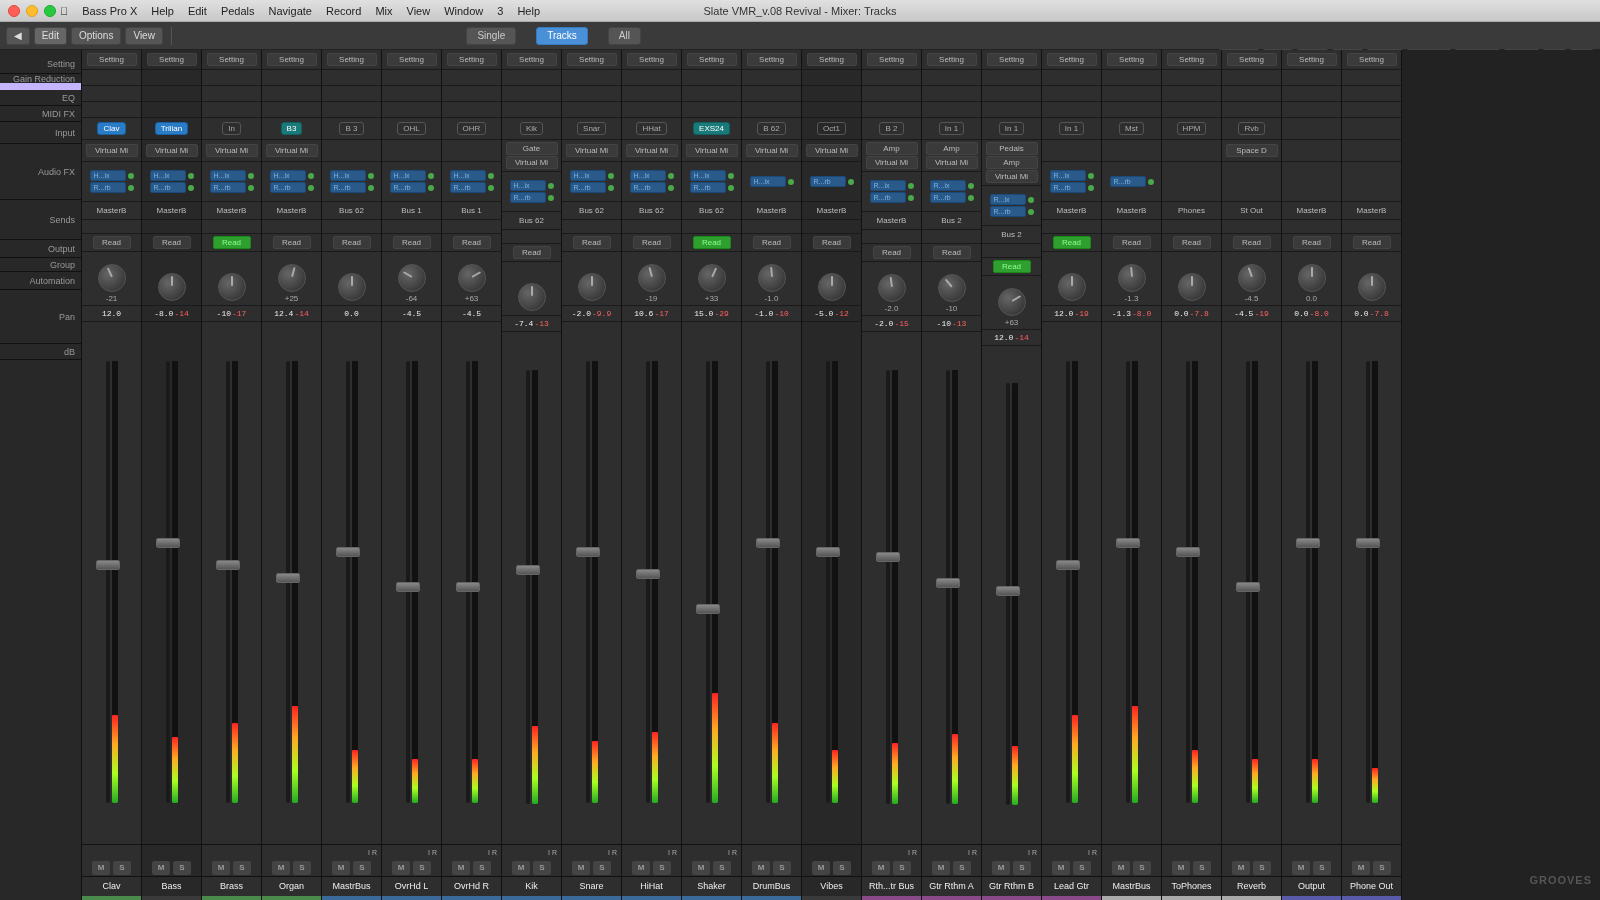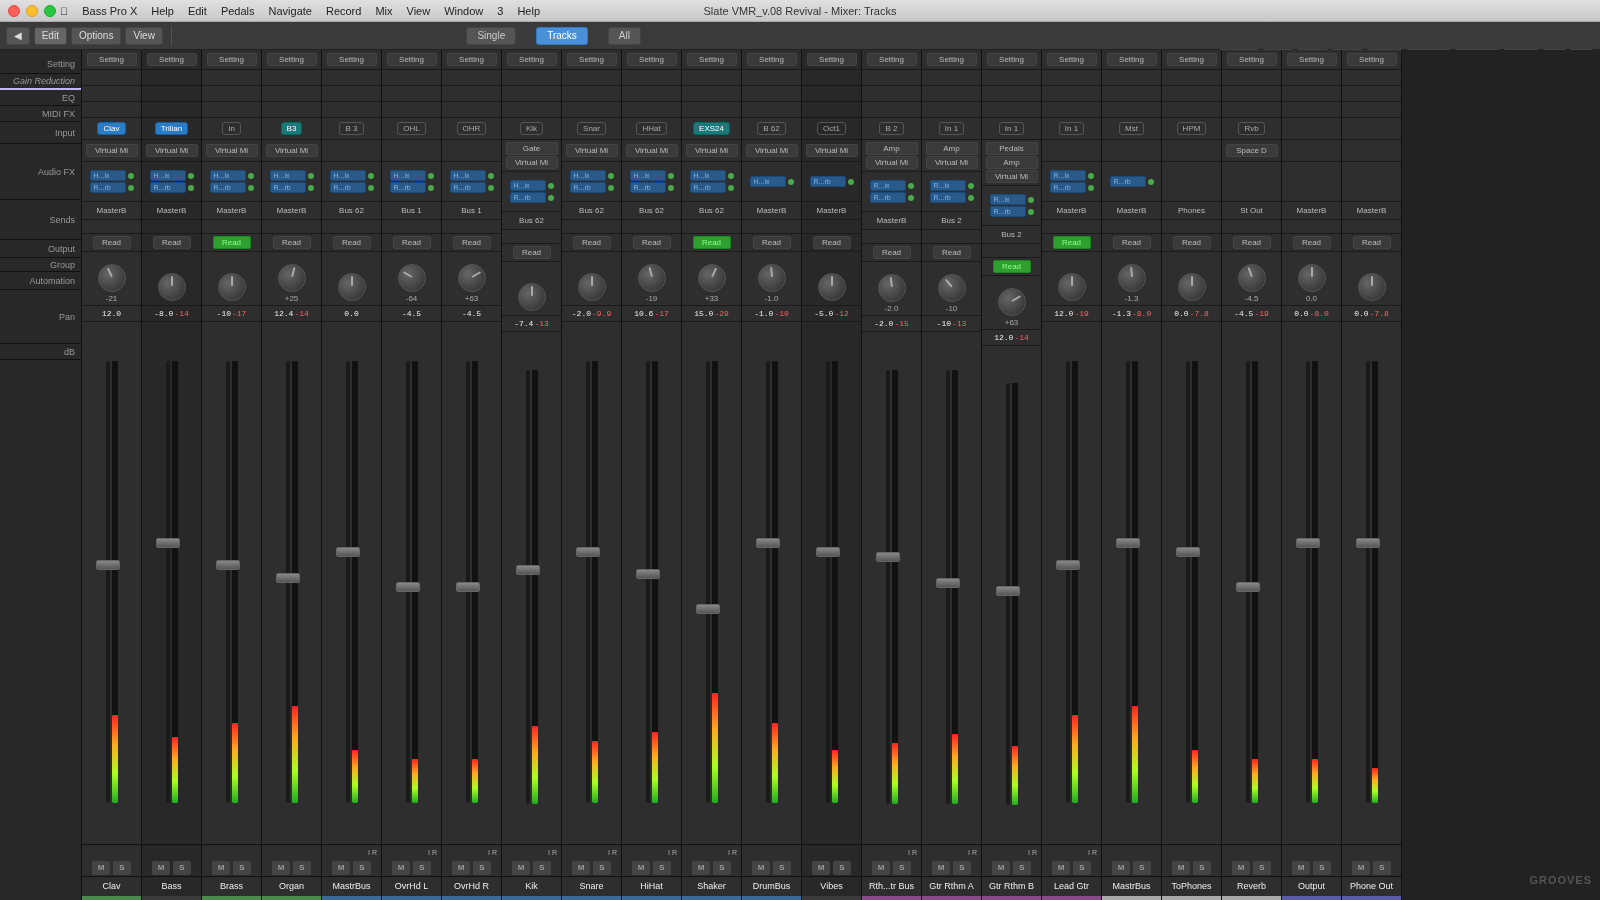"Gain Reduction" div.label-row { border-bottom: 2px solid #c4b5fd -> 7px solid #c4b5fd; font-style: italic -> none }
